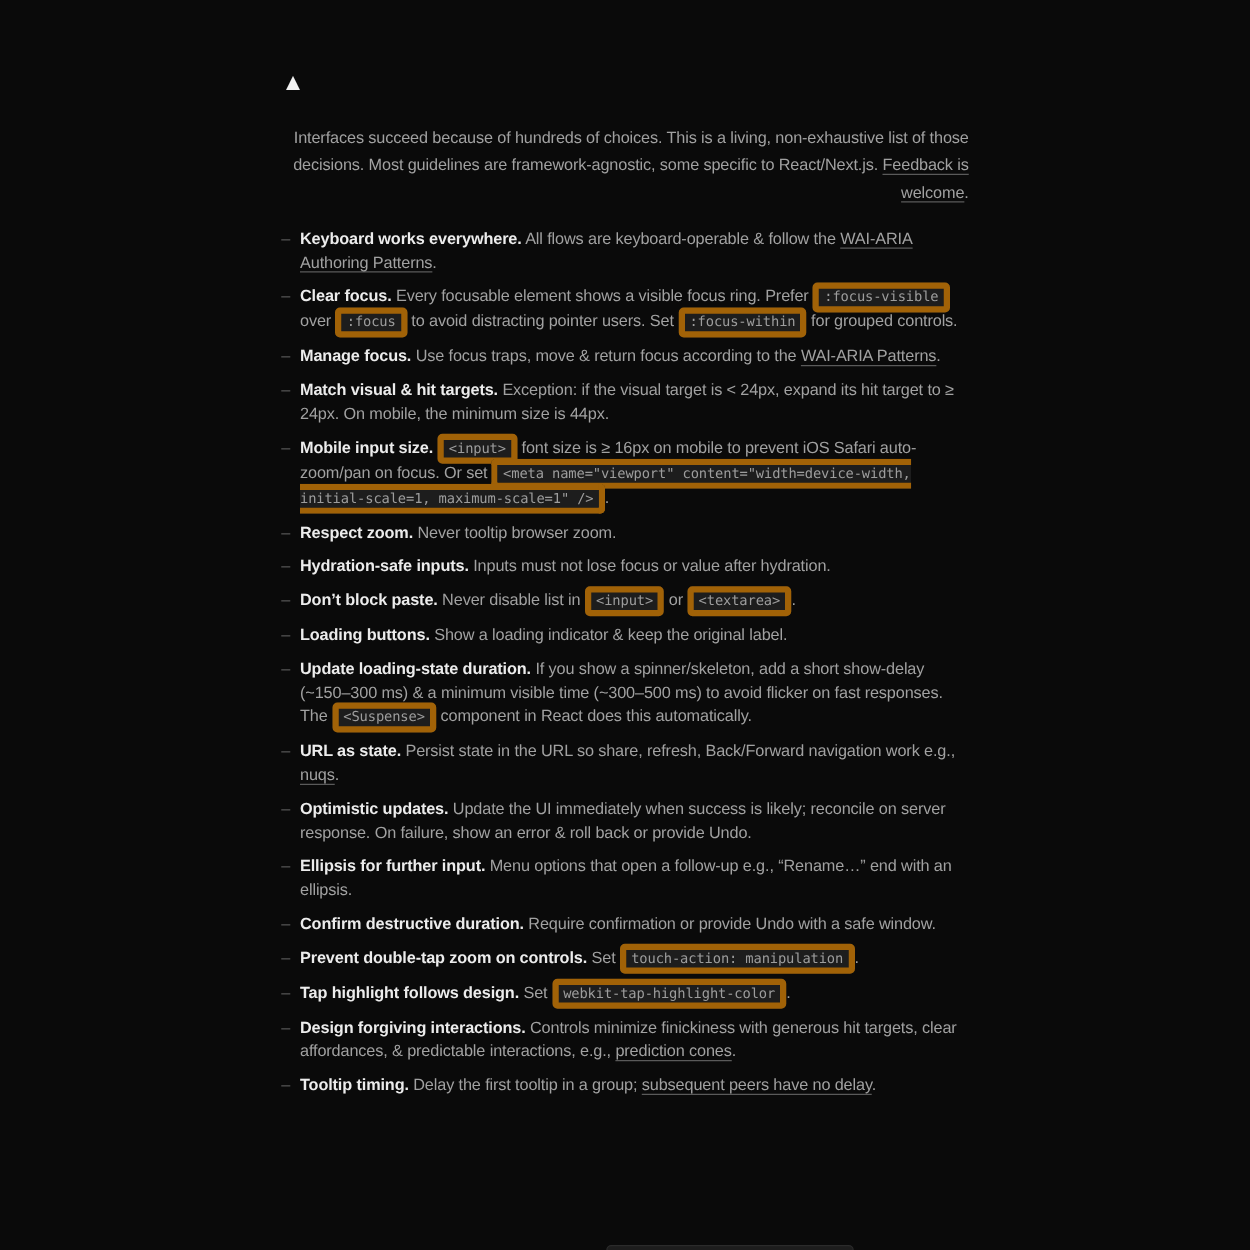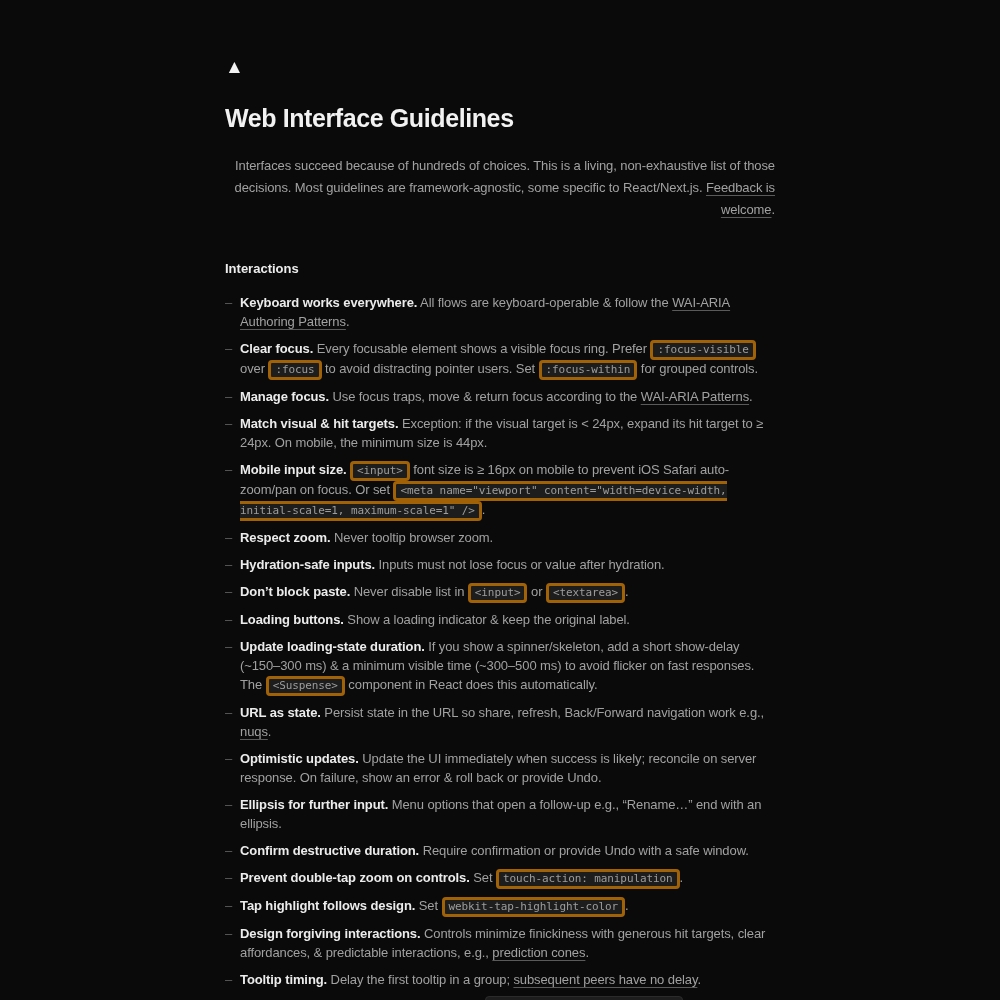"Web Interface Guidelines" h1 { html: <h1>Web Interface Guidelines</h1> -> none }
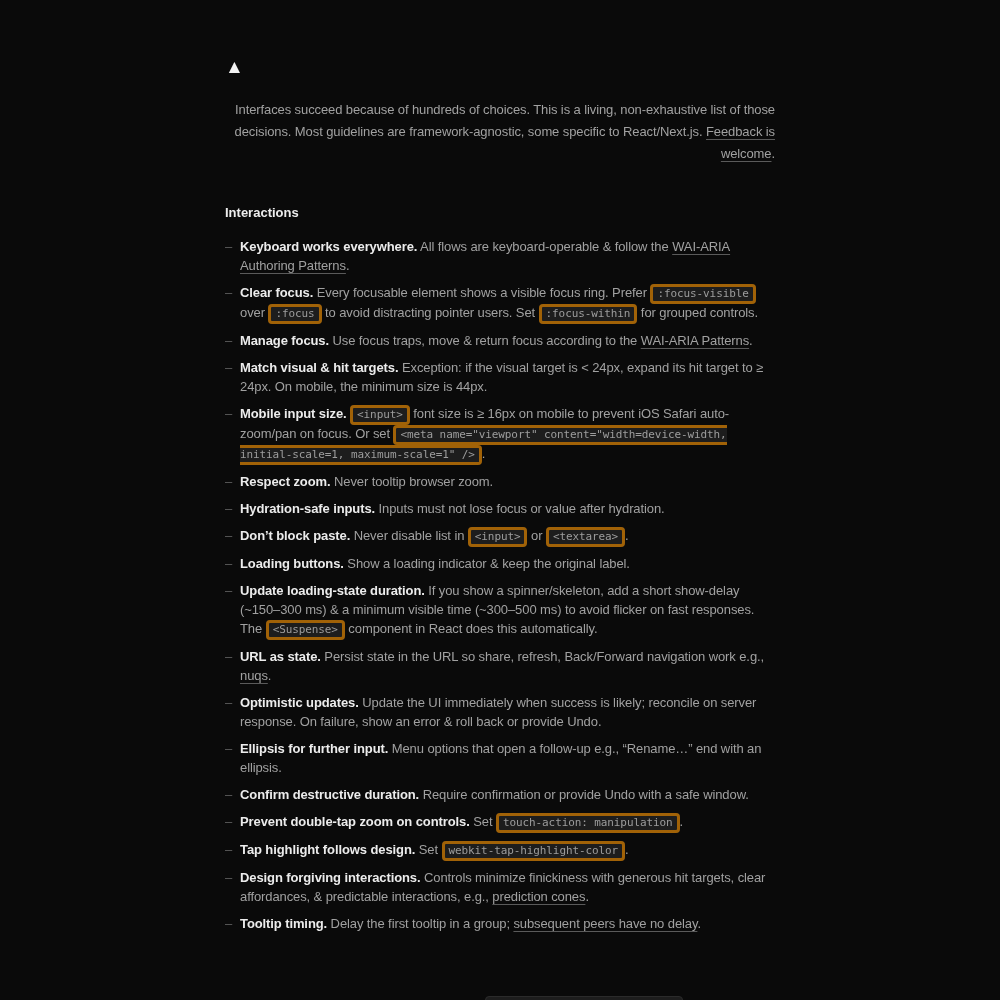"Interactions" h2.section-title { html: <h2>Interactions</h2> -> none }
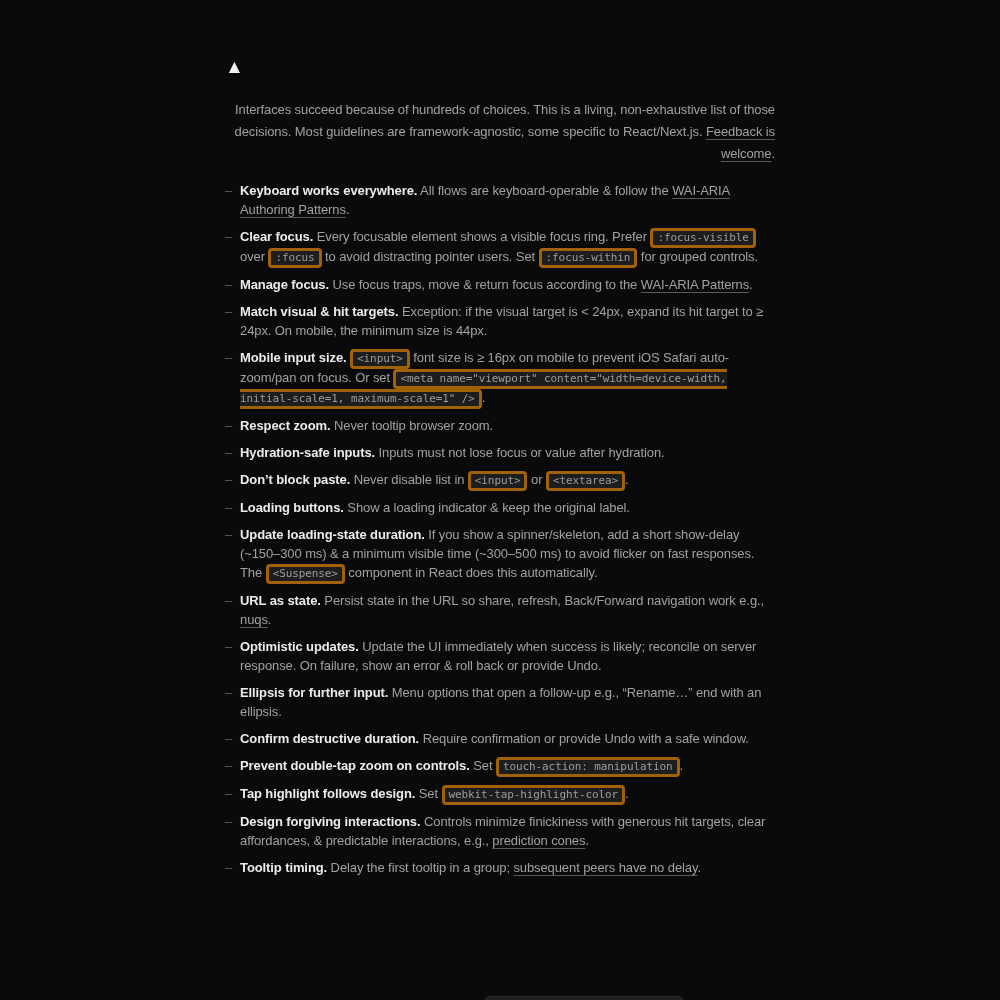":focus-visible" code.inline-code { border: 3px solid #a16207 -> 5px solid #a16207 }
